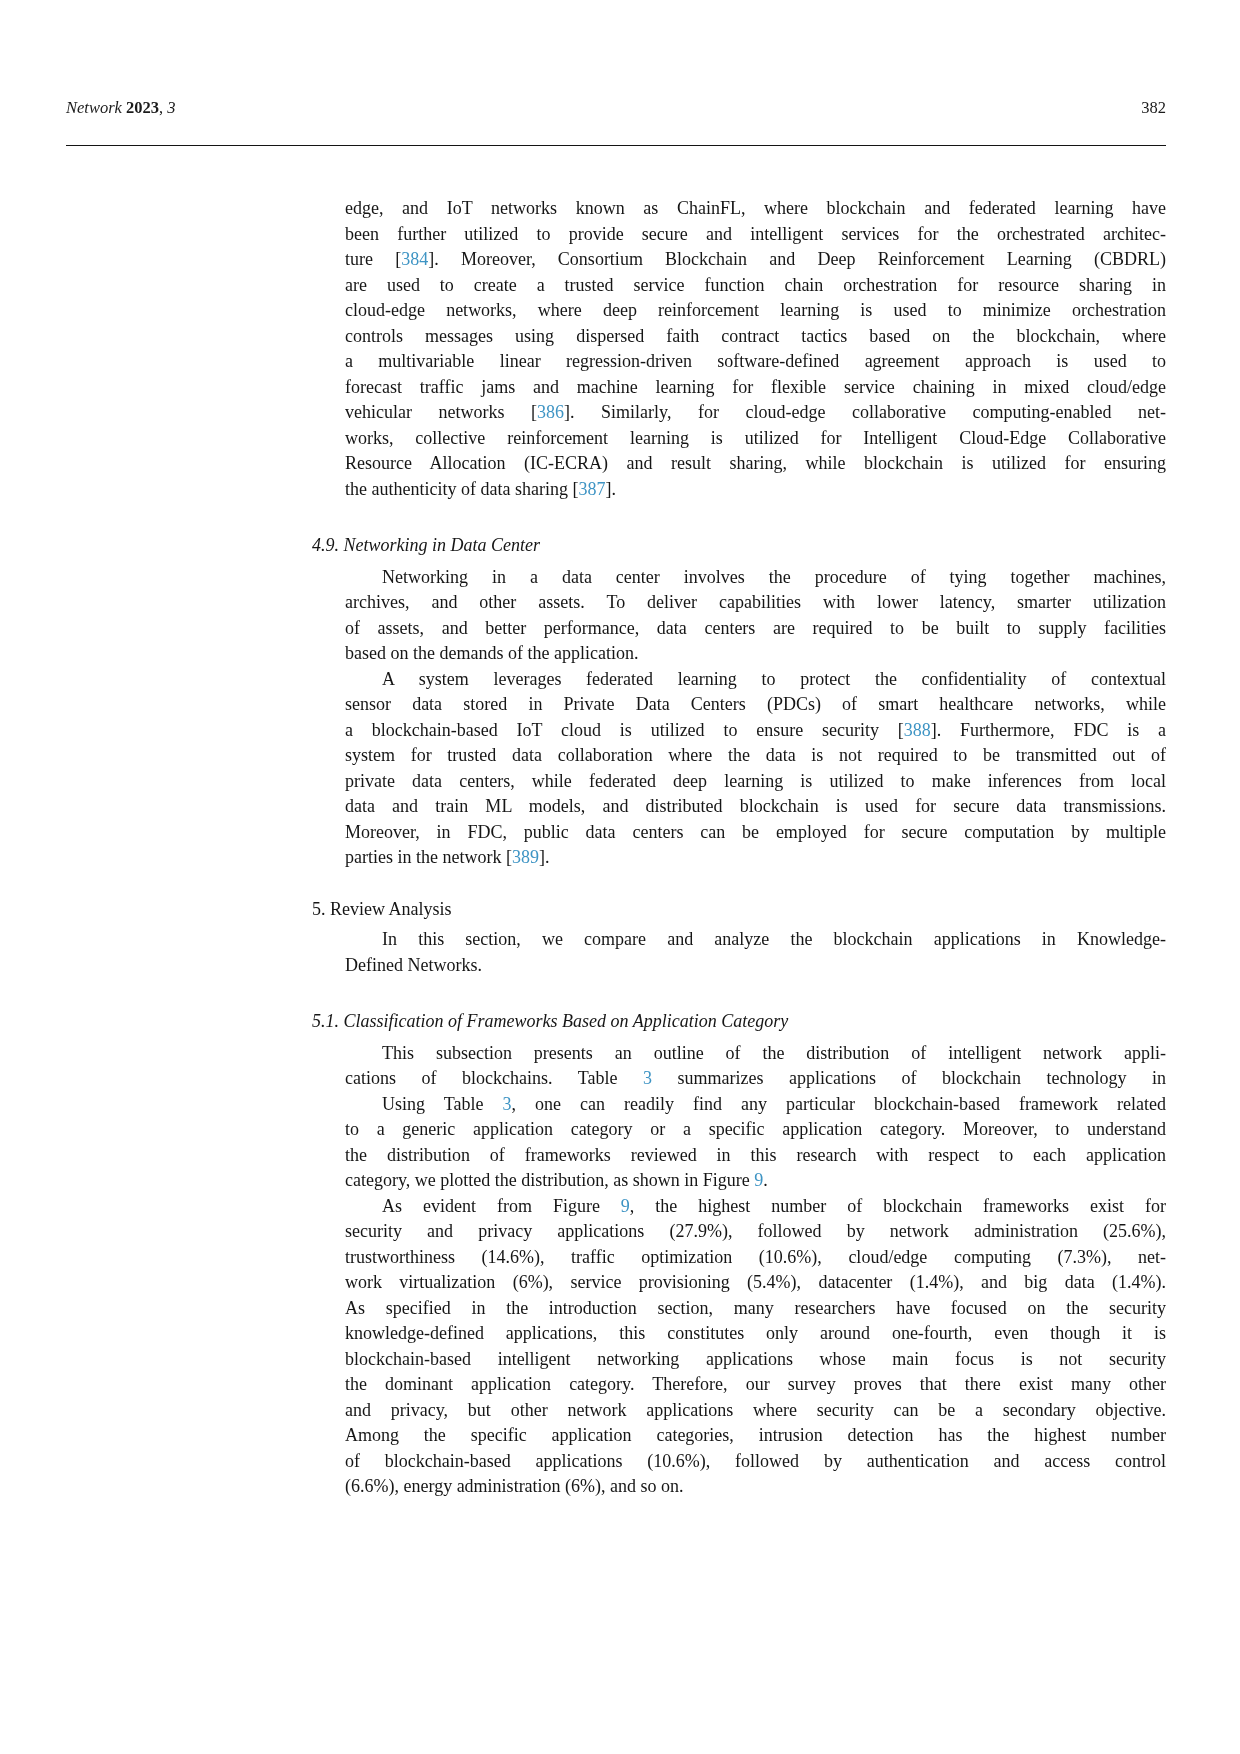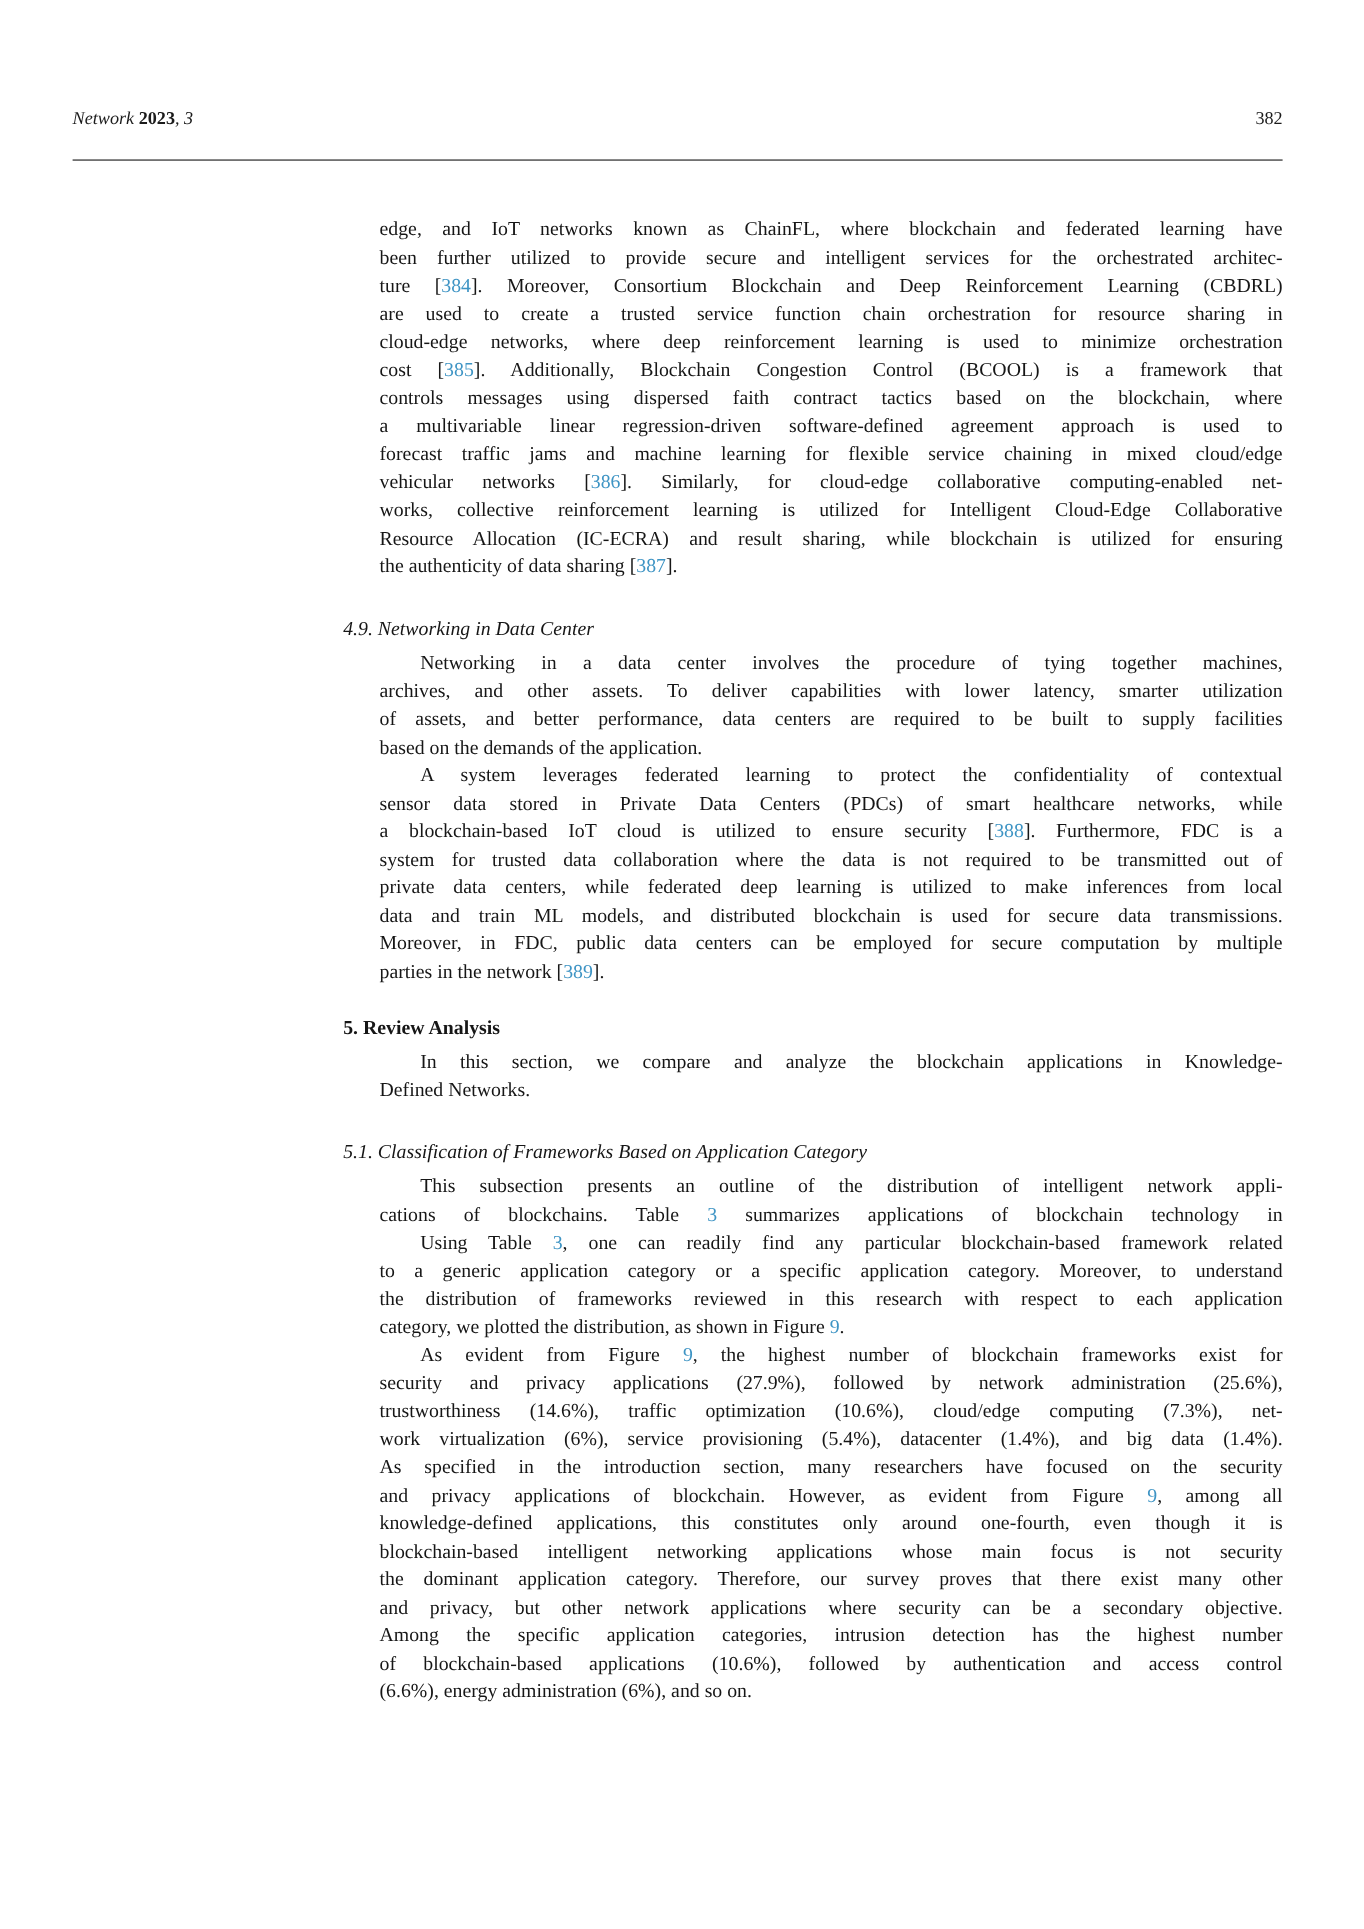"cost [385]. Additionally, Blockchain" div.line { html: <div>cost [<span>385</span>]. Additionally, Blockchain Congestion Control (BCOOL) is a framework that</div> -> none }
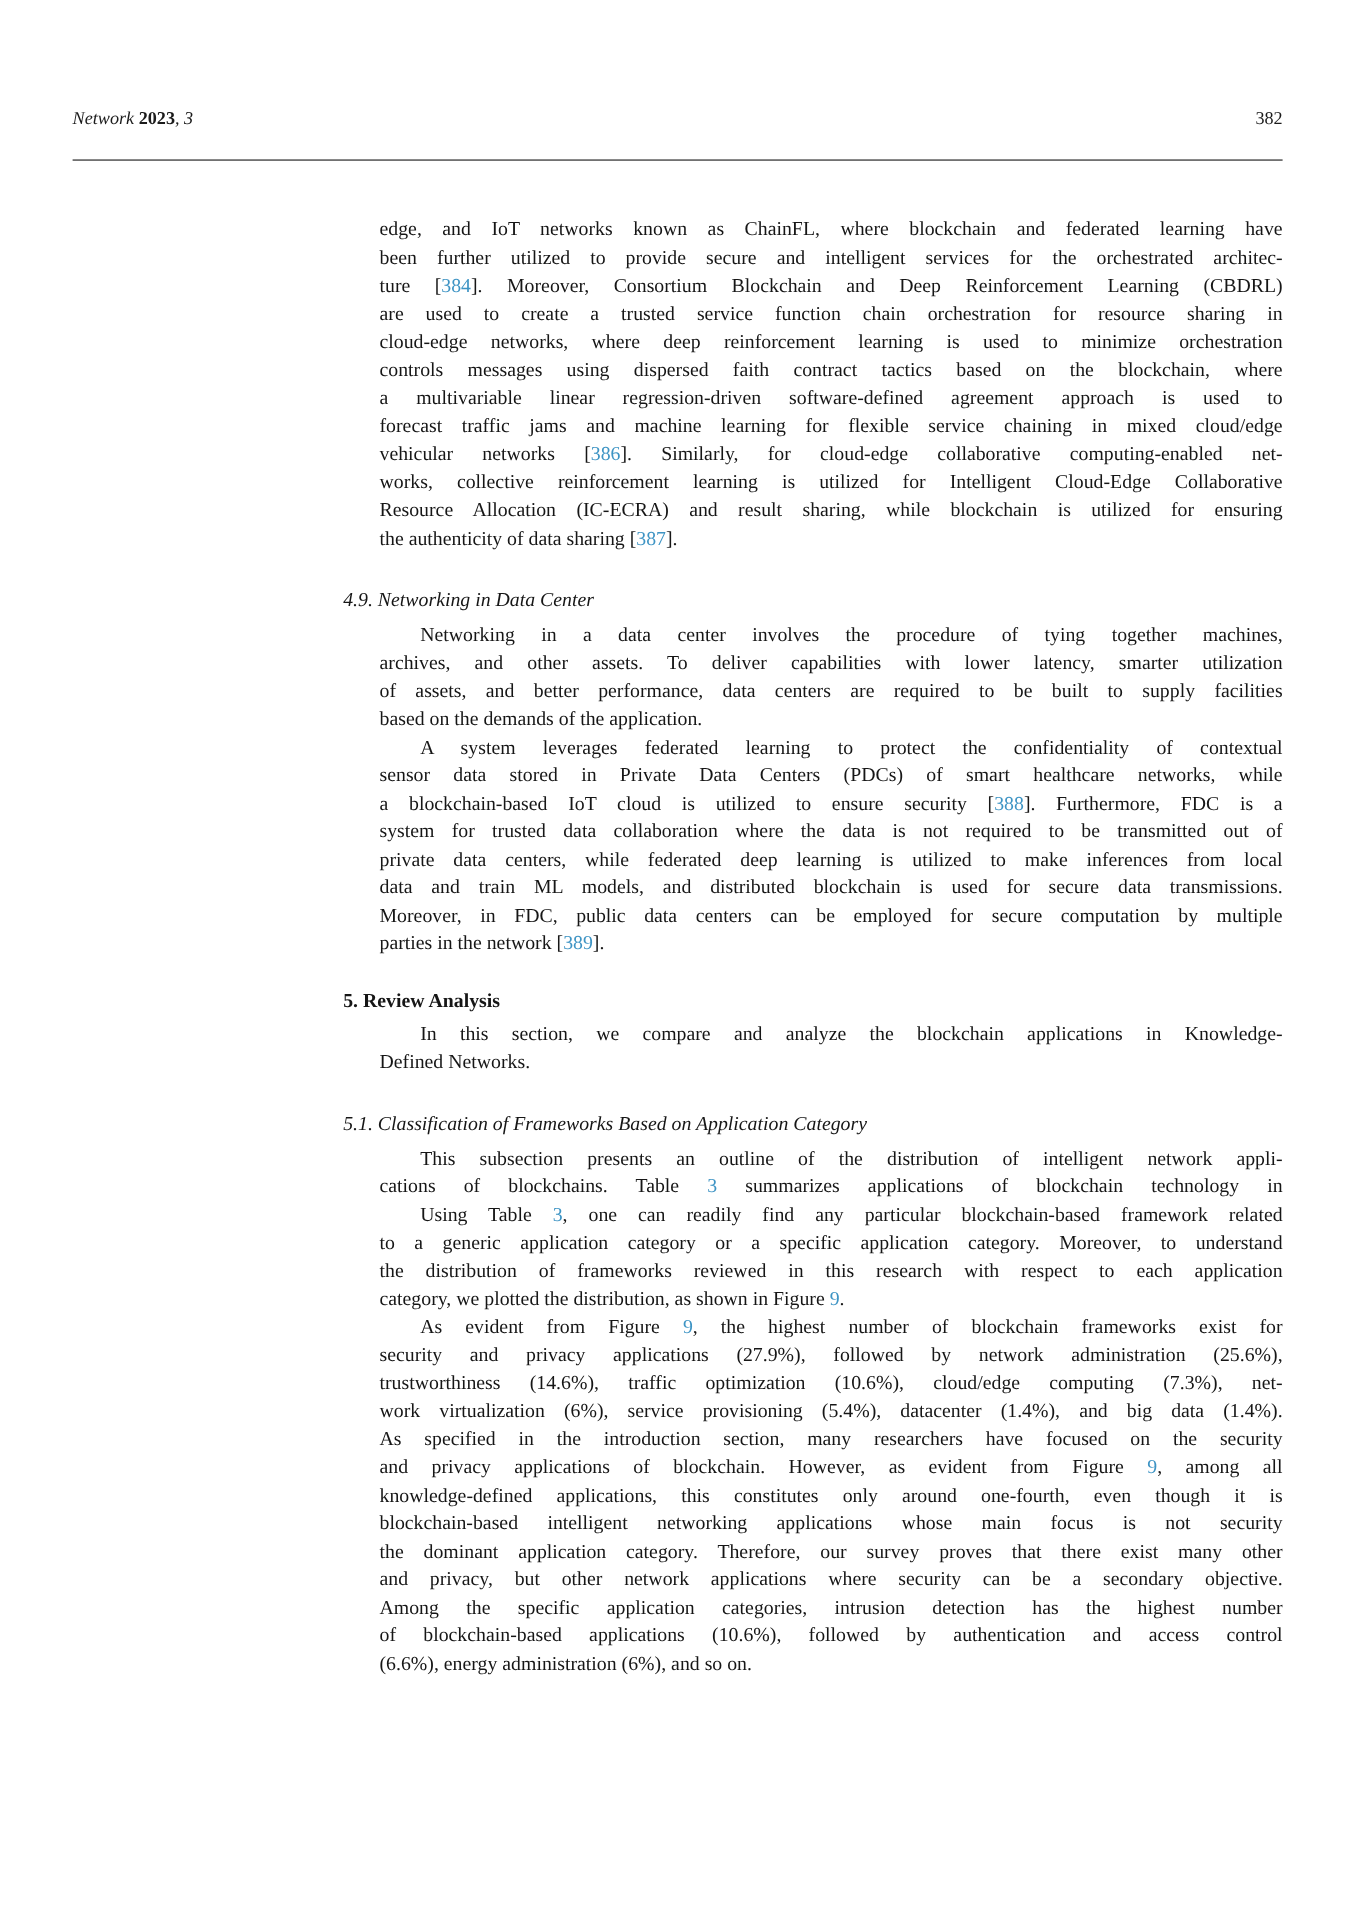"5. Review Analysis" .h-bold { font-weight: bold -> normal }
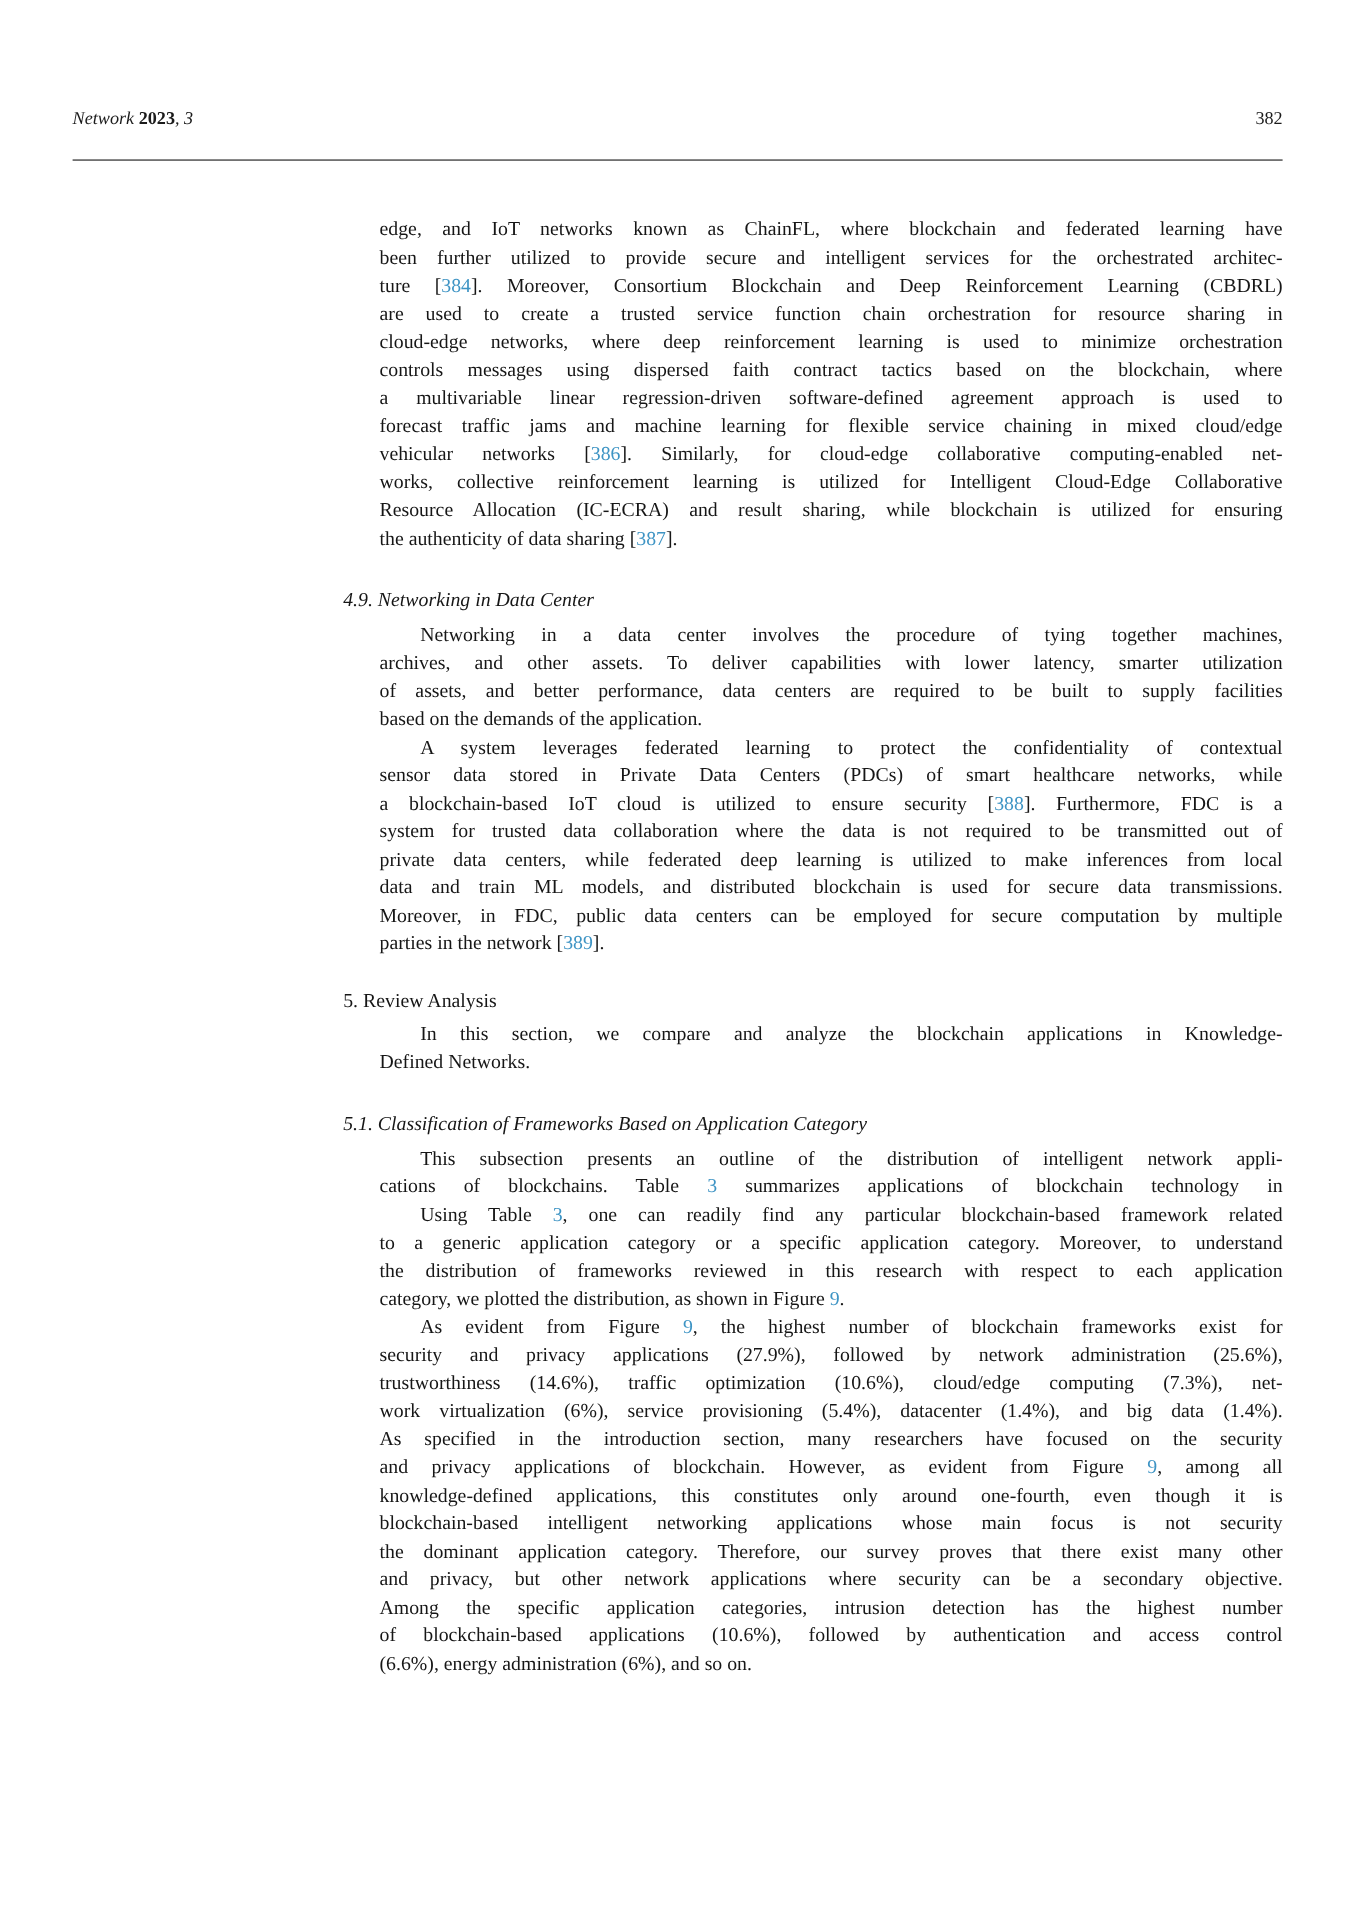"and privacy applications of blockchain." div.line { html: <div>and privacy applications of blockchain. However, as evident from Figure <span>9</span>, among all</div> -> none }
